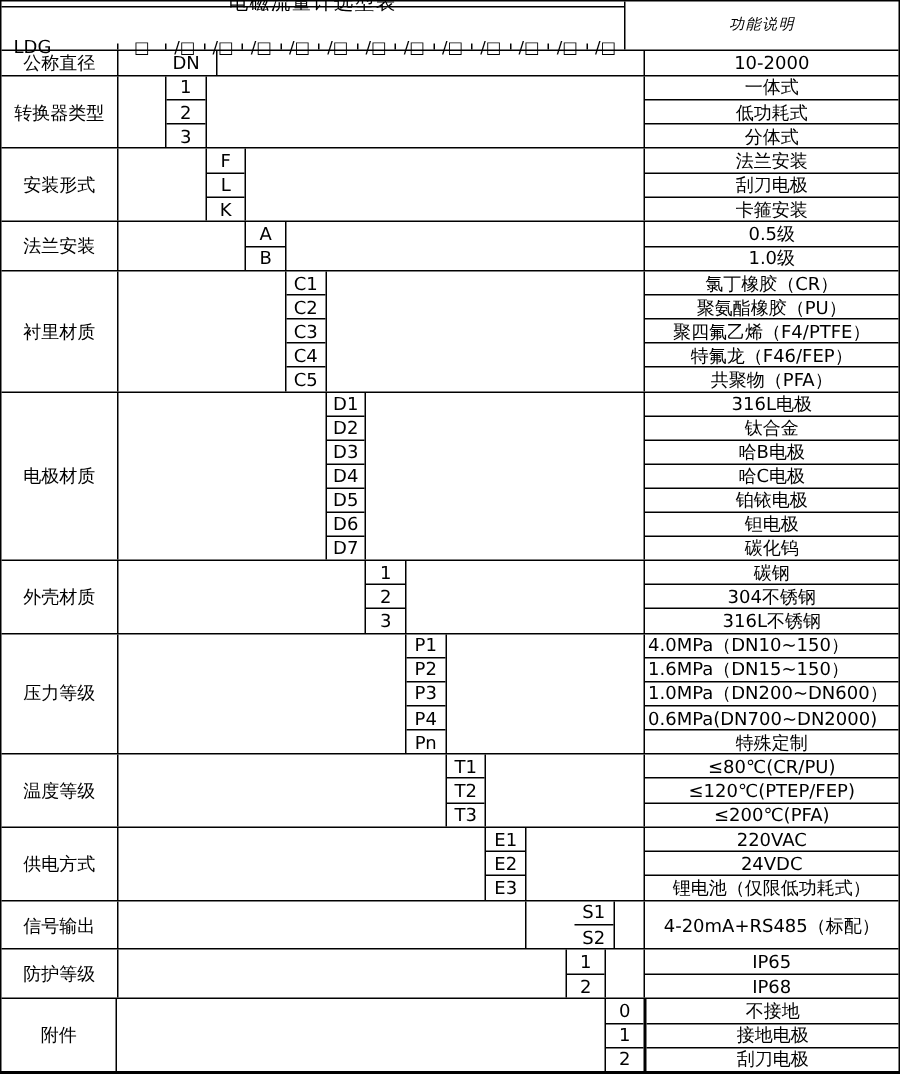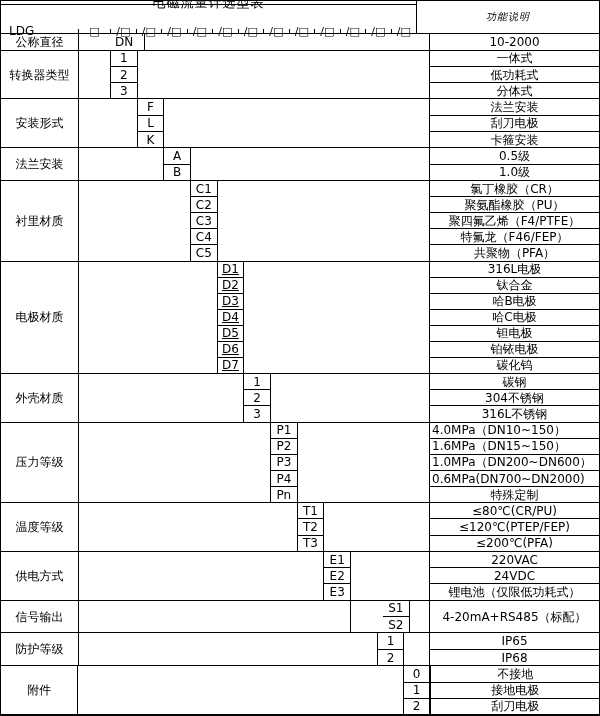"D1" div.codes { text-decoration: underline -> none }
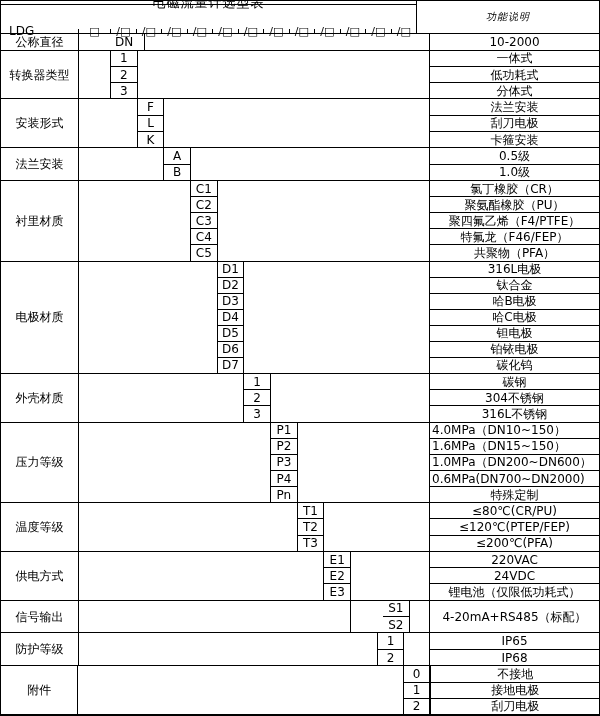"钽电极" div.fn-cell { order: before "铂铱电极" -> after "铂铱电极" }
